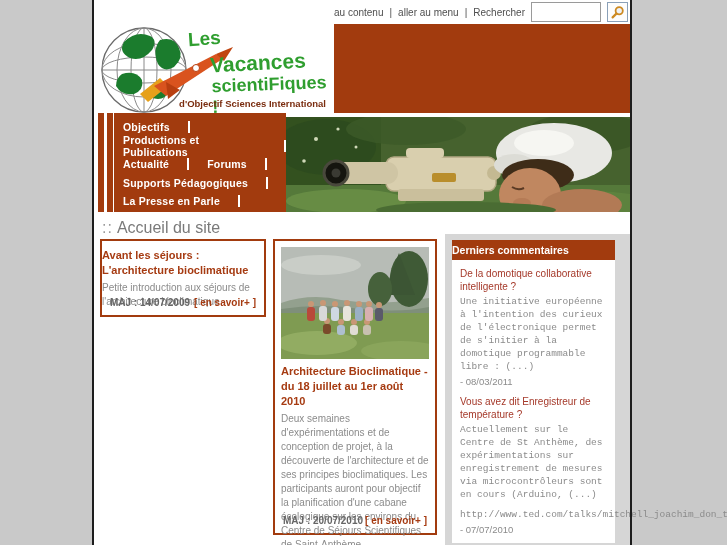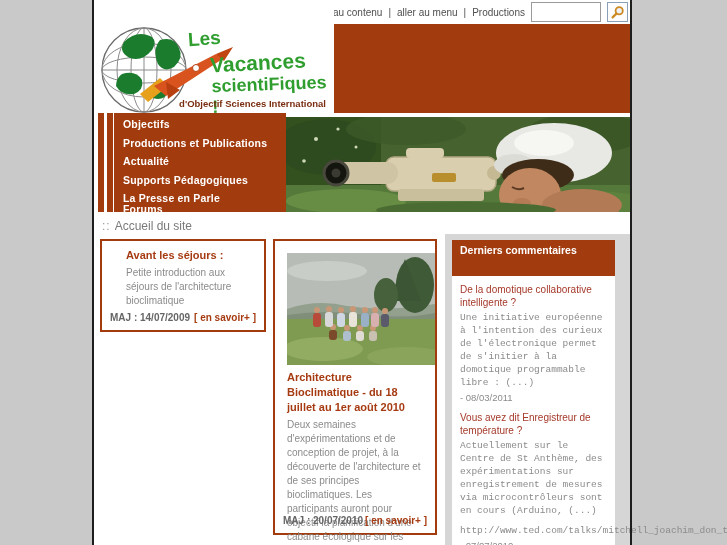"Productions" span { text: Productions -> Rechercher }
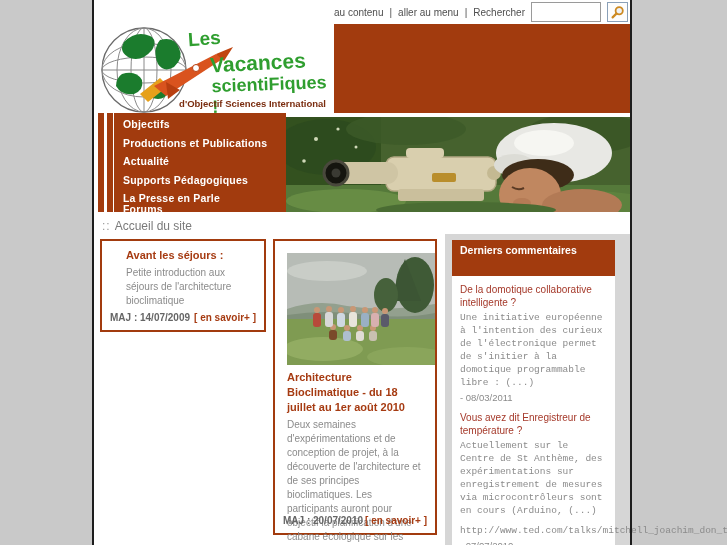"Objectifs" .mrow { align-items: flex-start -> center; flex-direction: column -> none }
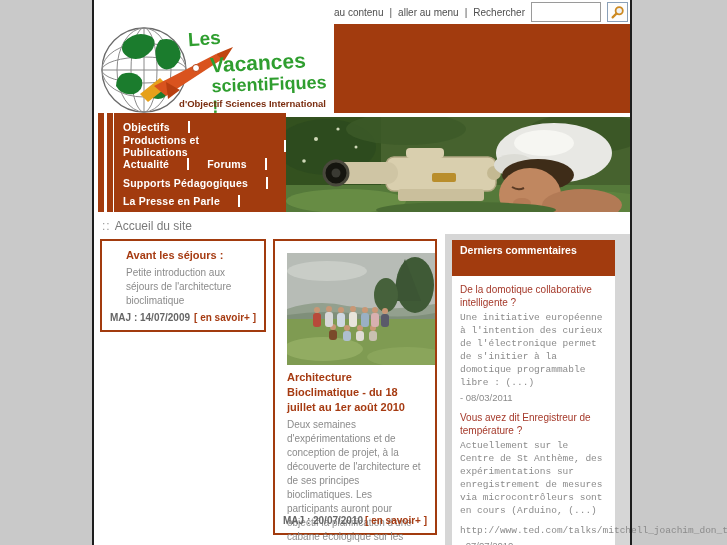":: Accueil du site" .breadcrumb { font-size: 12px -> 16px }
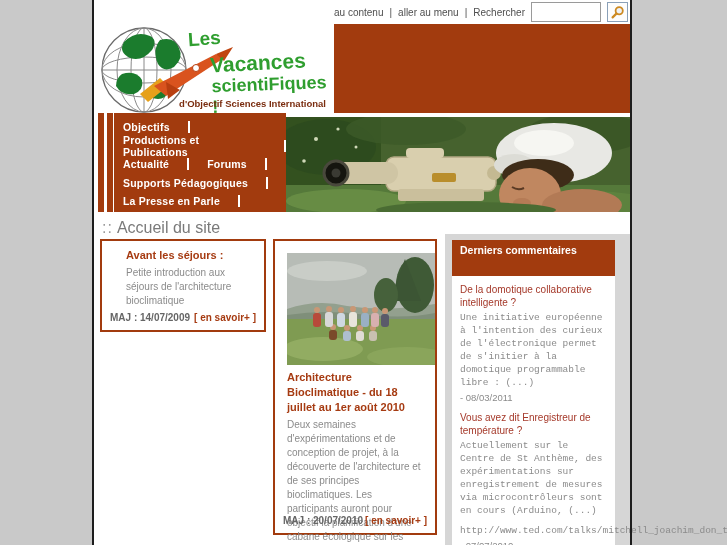"Avant les séjours :" .leftbox { height: 93px -> 78px; padding: 7px 24px -> 7px 0 }
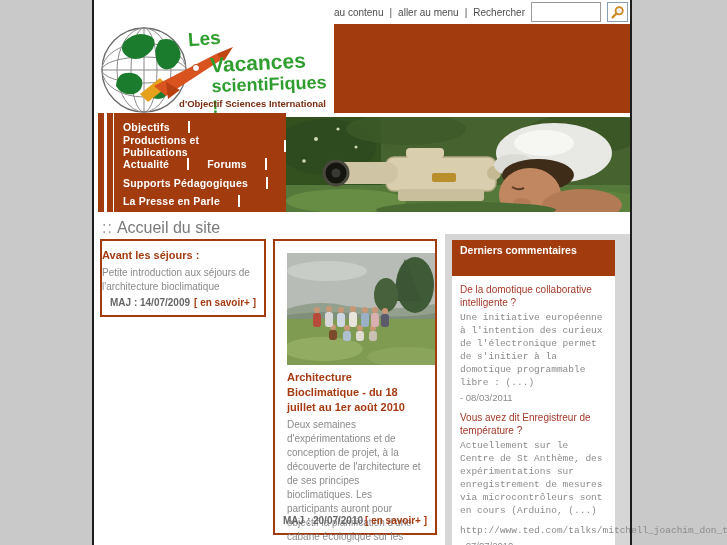"Derniers commentaires" .sbheader { height: 36px -> 20px; padding-left: 8px -> none }
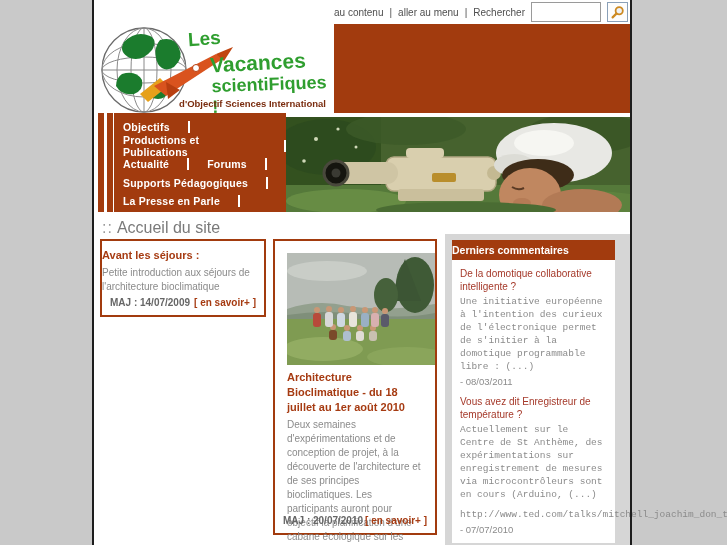"L'architecture bioclimatique" div { html: none -> <div>L'architecture bioclimatique</div> }
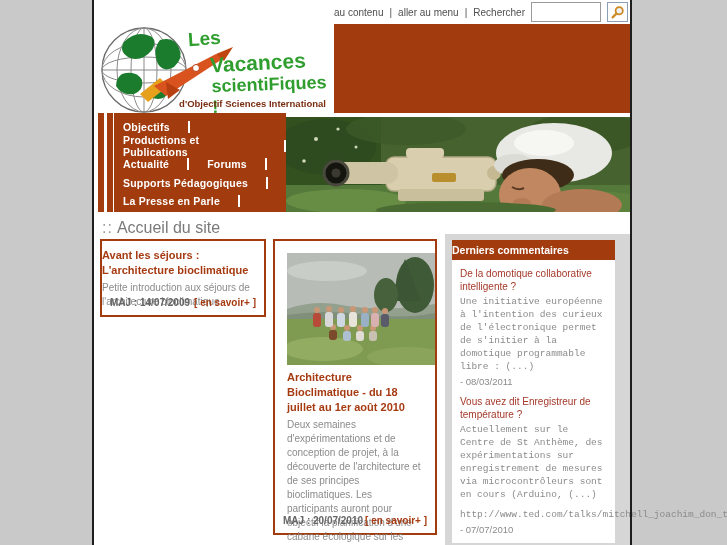"Architecture Bioclimatique - du 18" .midbox { padding: 12px -> 6px }
